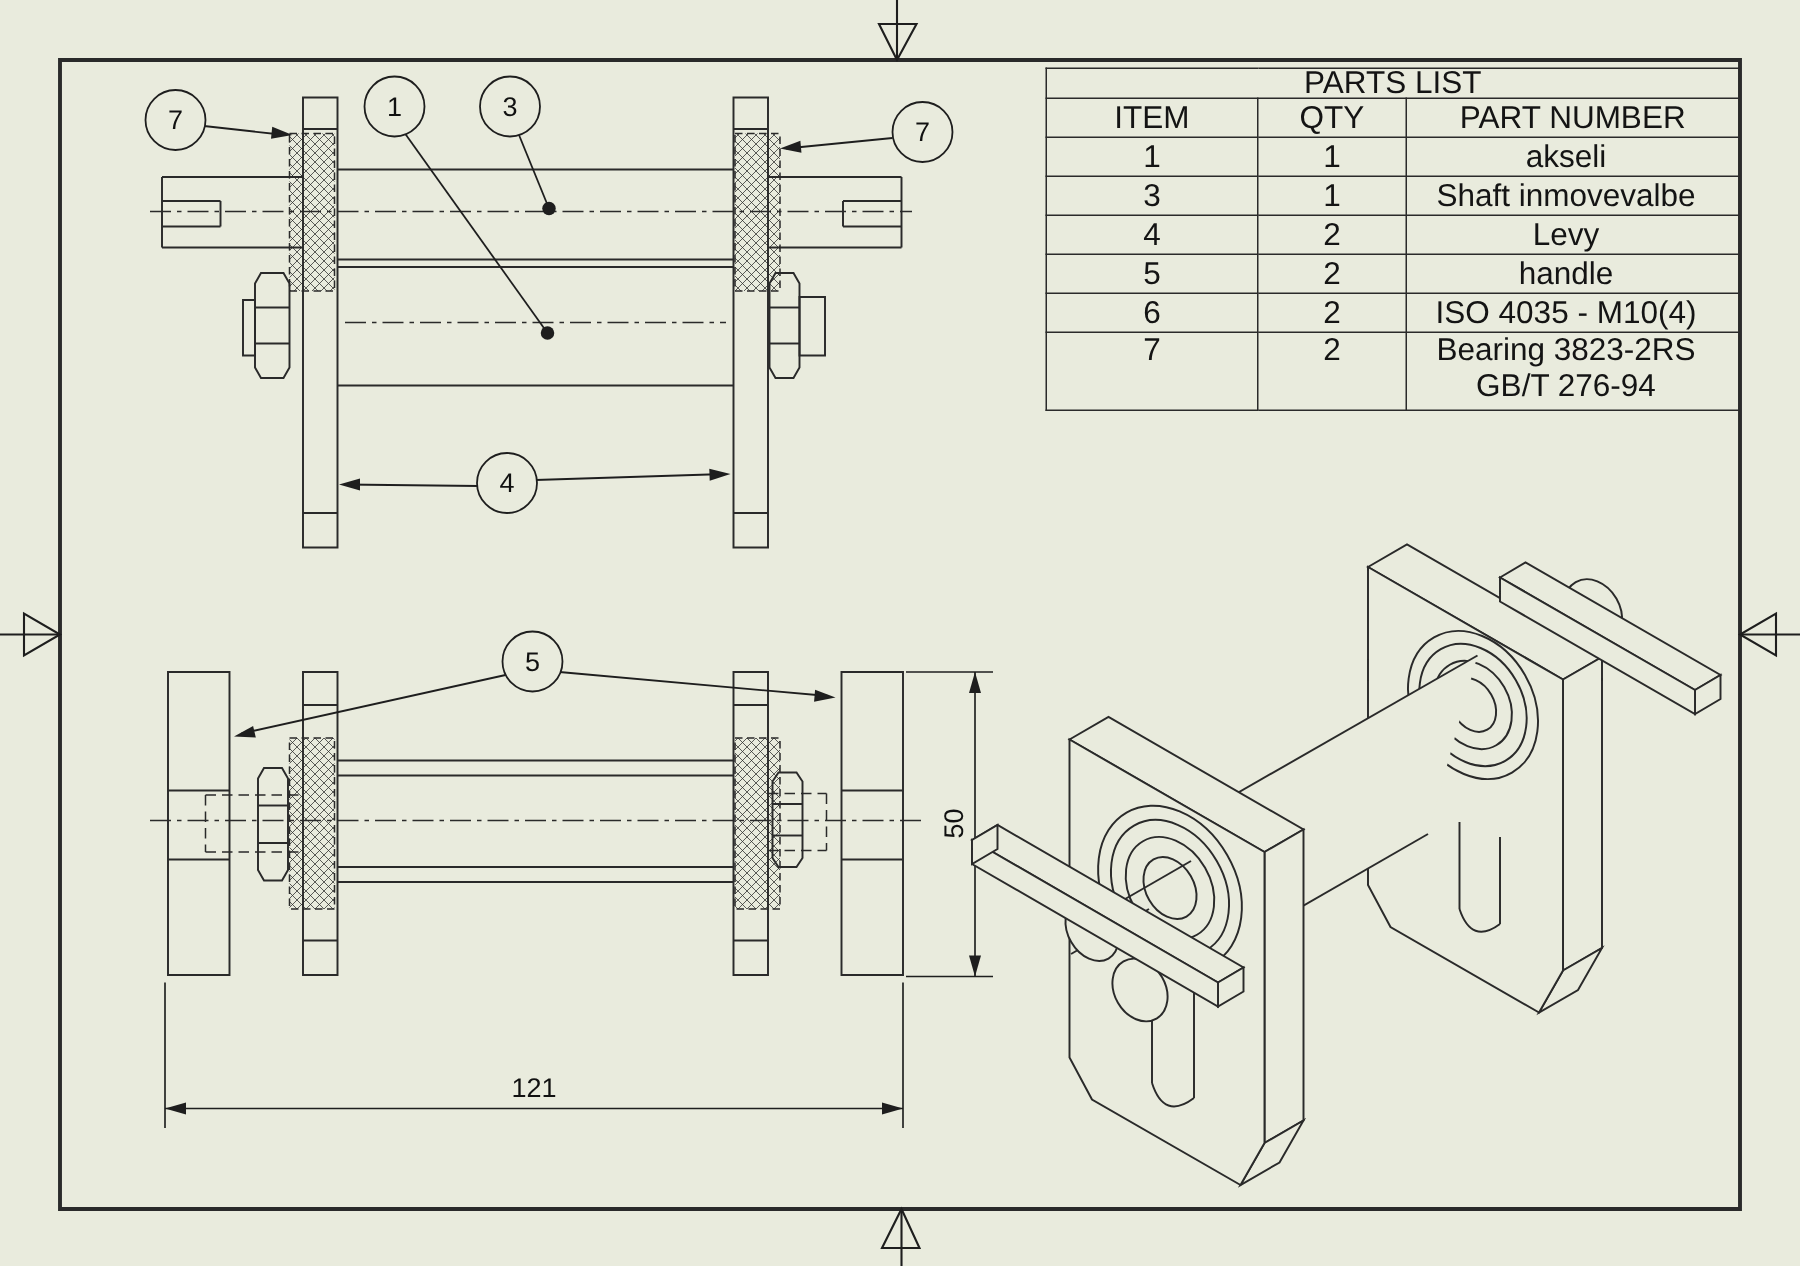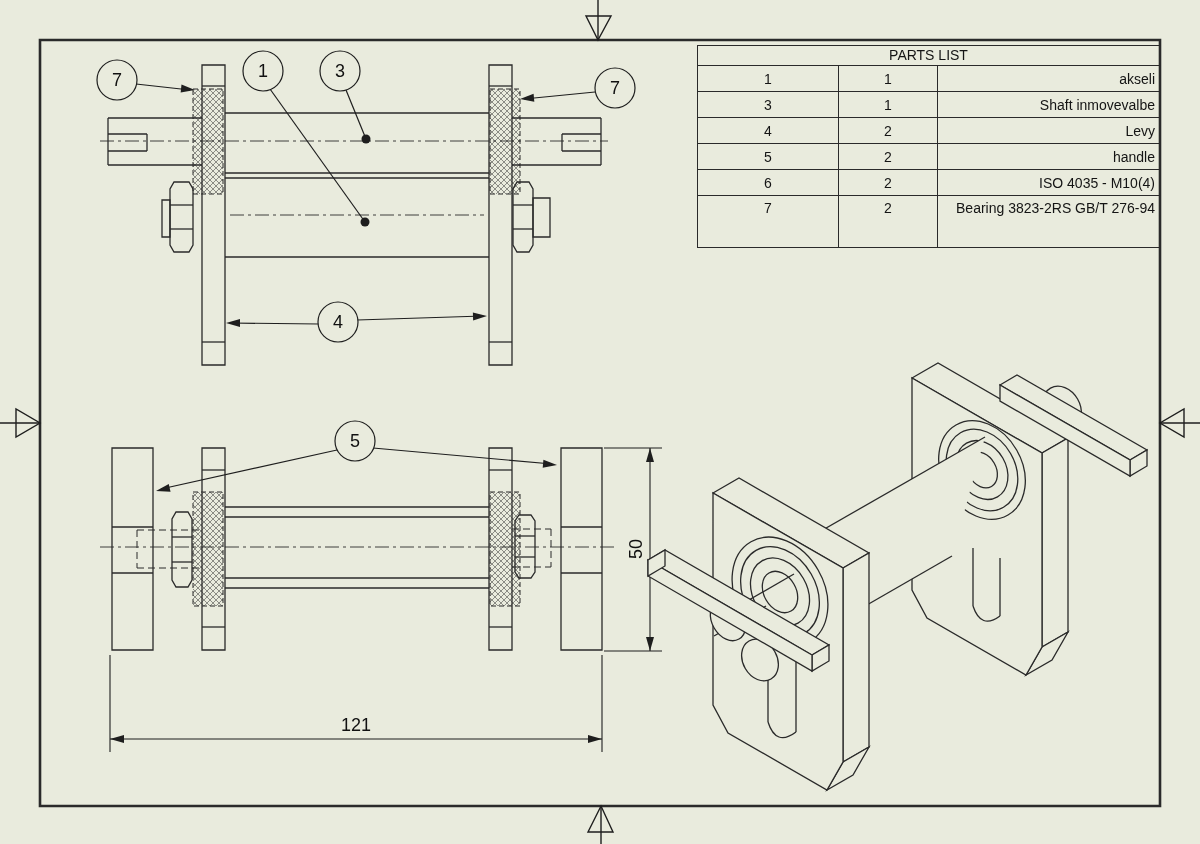"PARTS LIST" table.parts { font-size: 14px -> 21px }
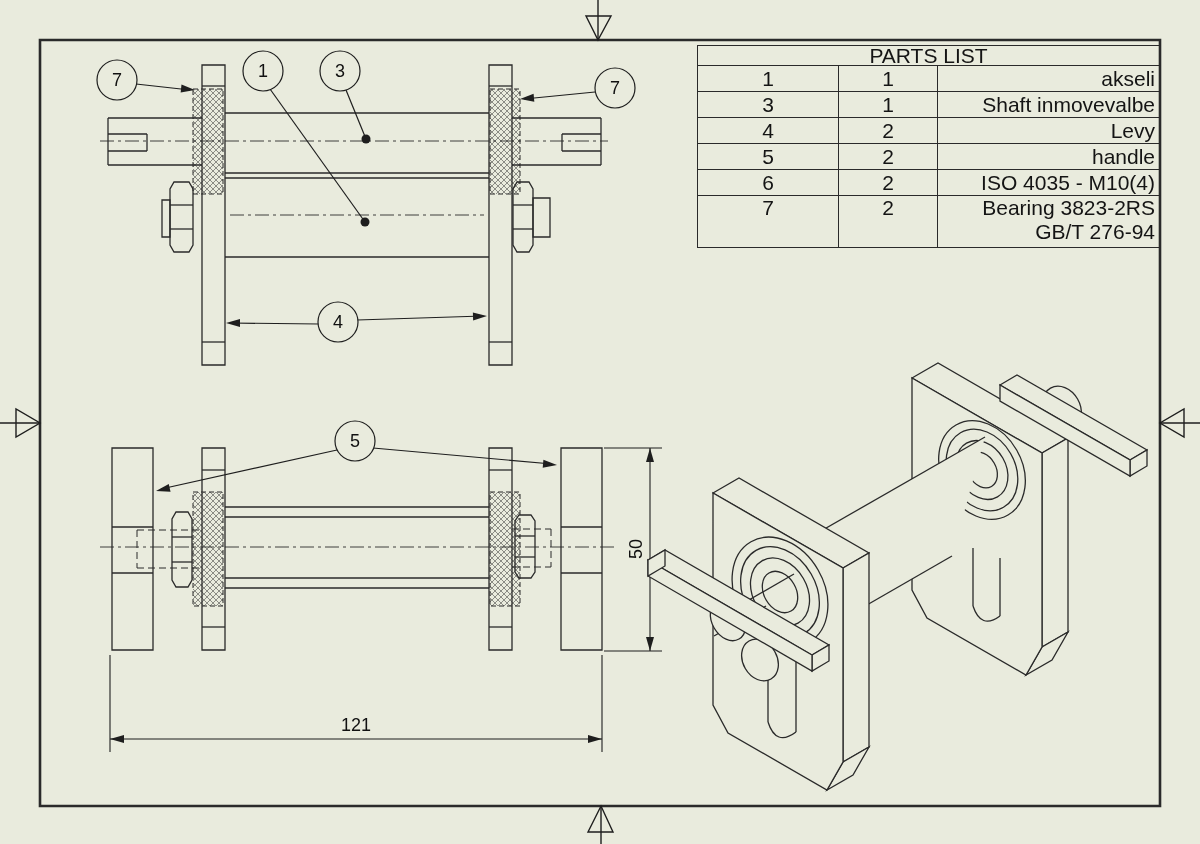"ITEM" tr.hdr { html: none -> <tr> <td>ITEM</td> <td>QTY</td> <td>PART NUMBER</td> </tr> }
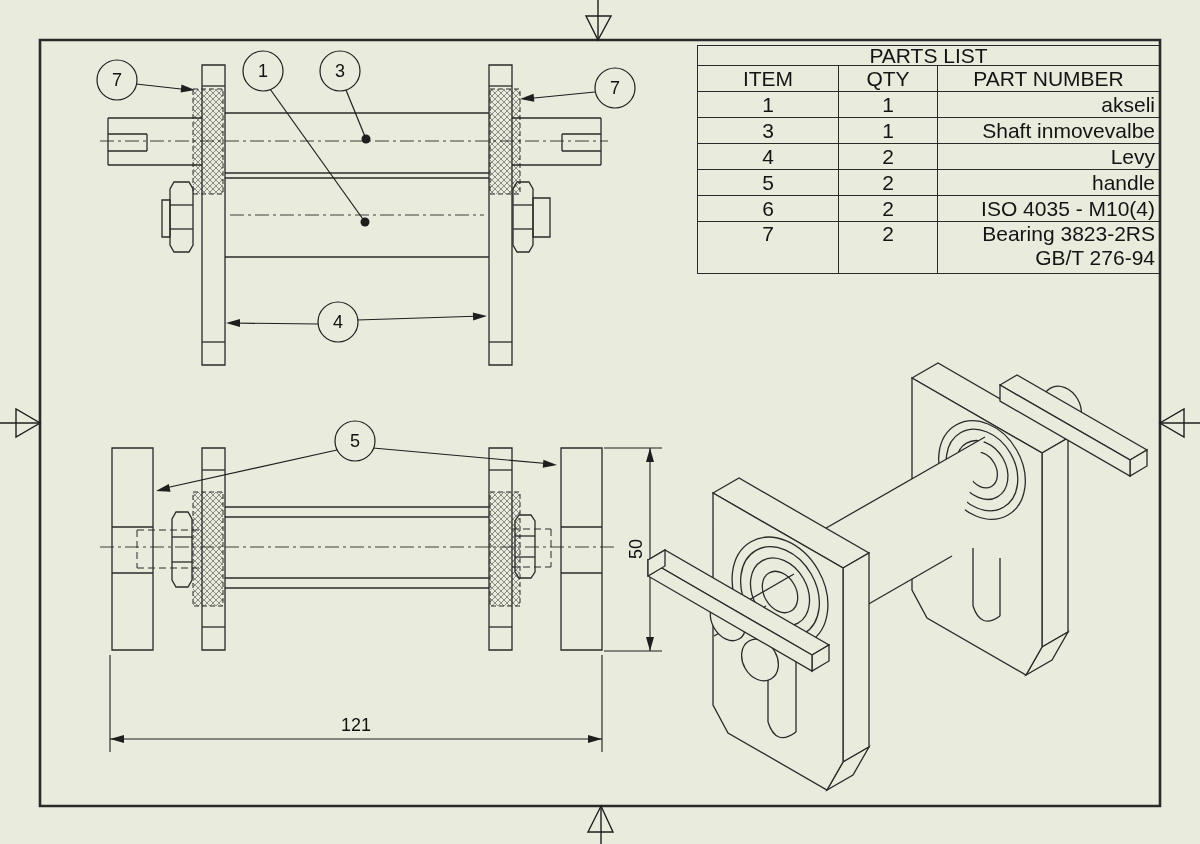"akseli" table.parts td.part { padding-right: 4px -> 16px; text-align: right -> center }
